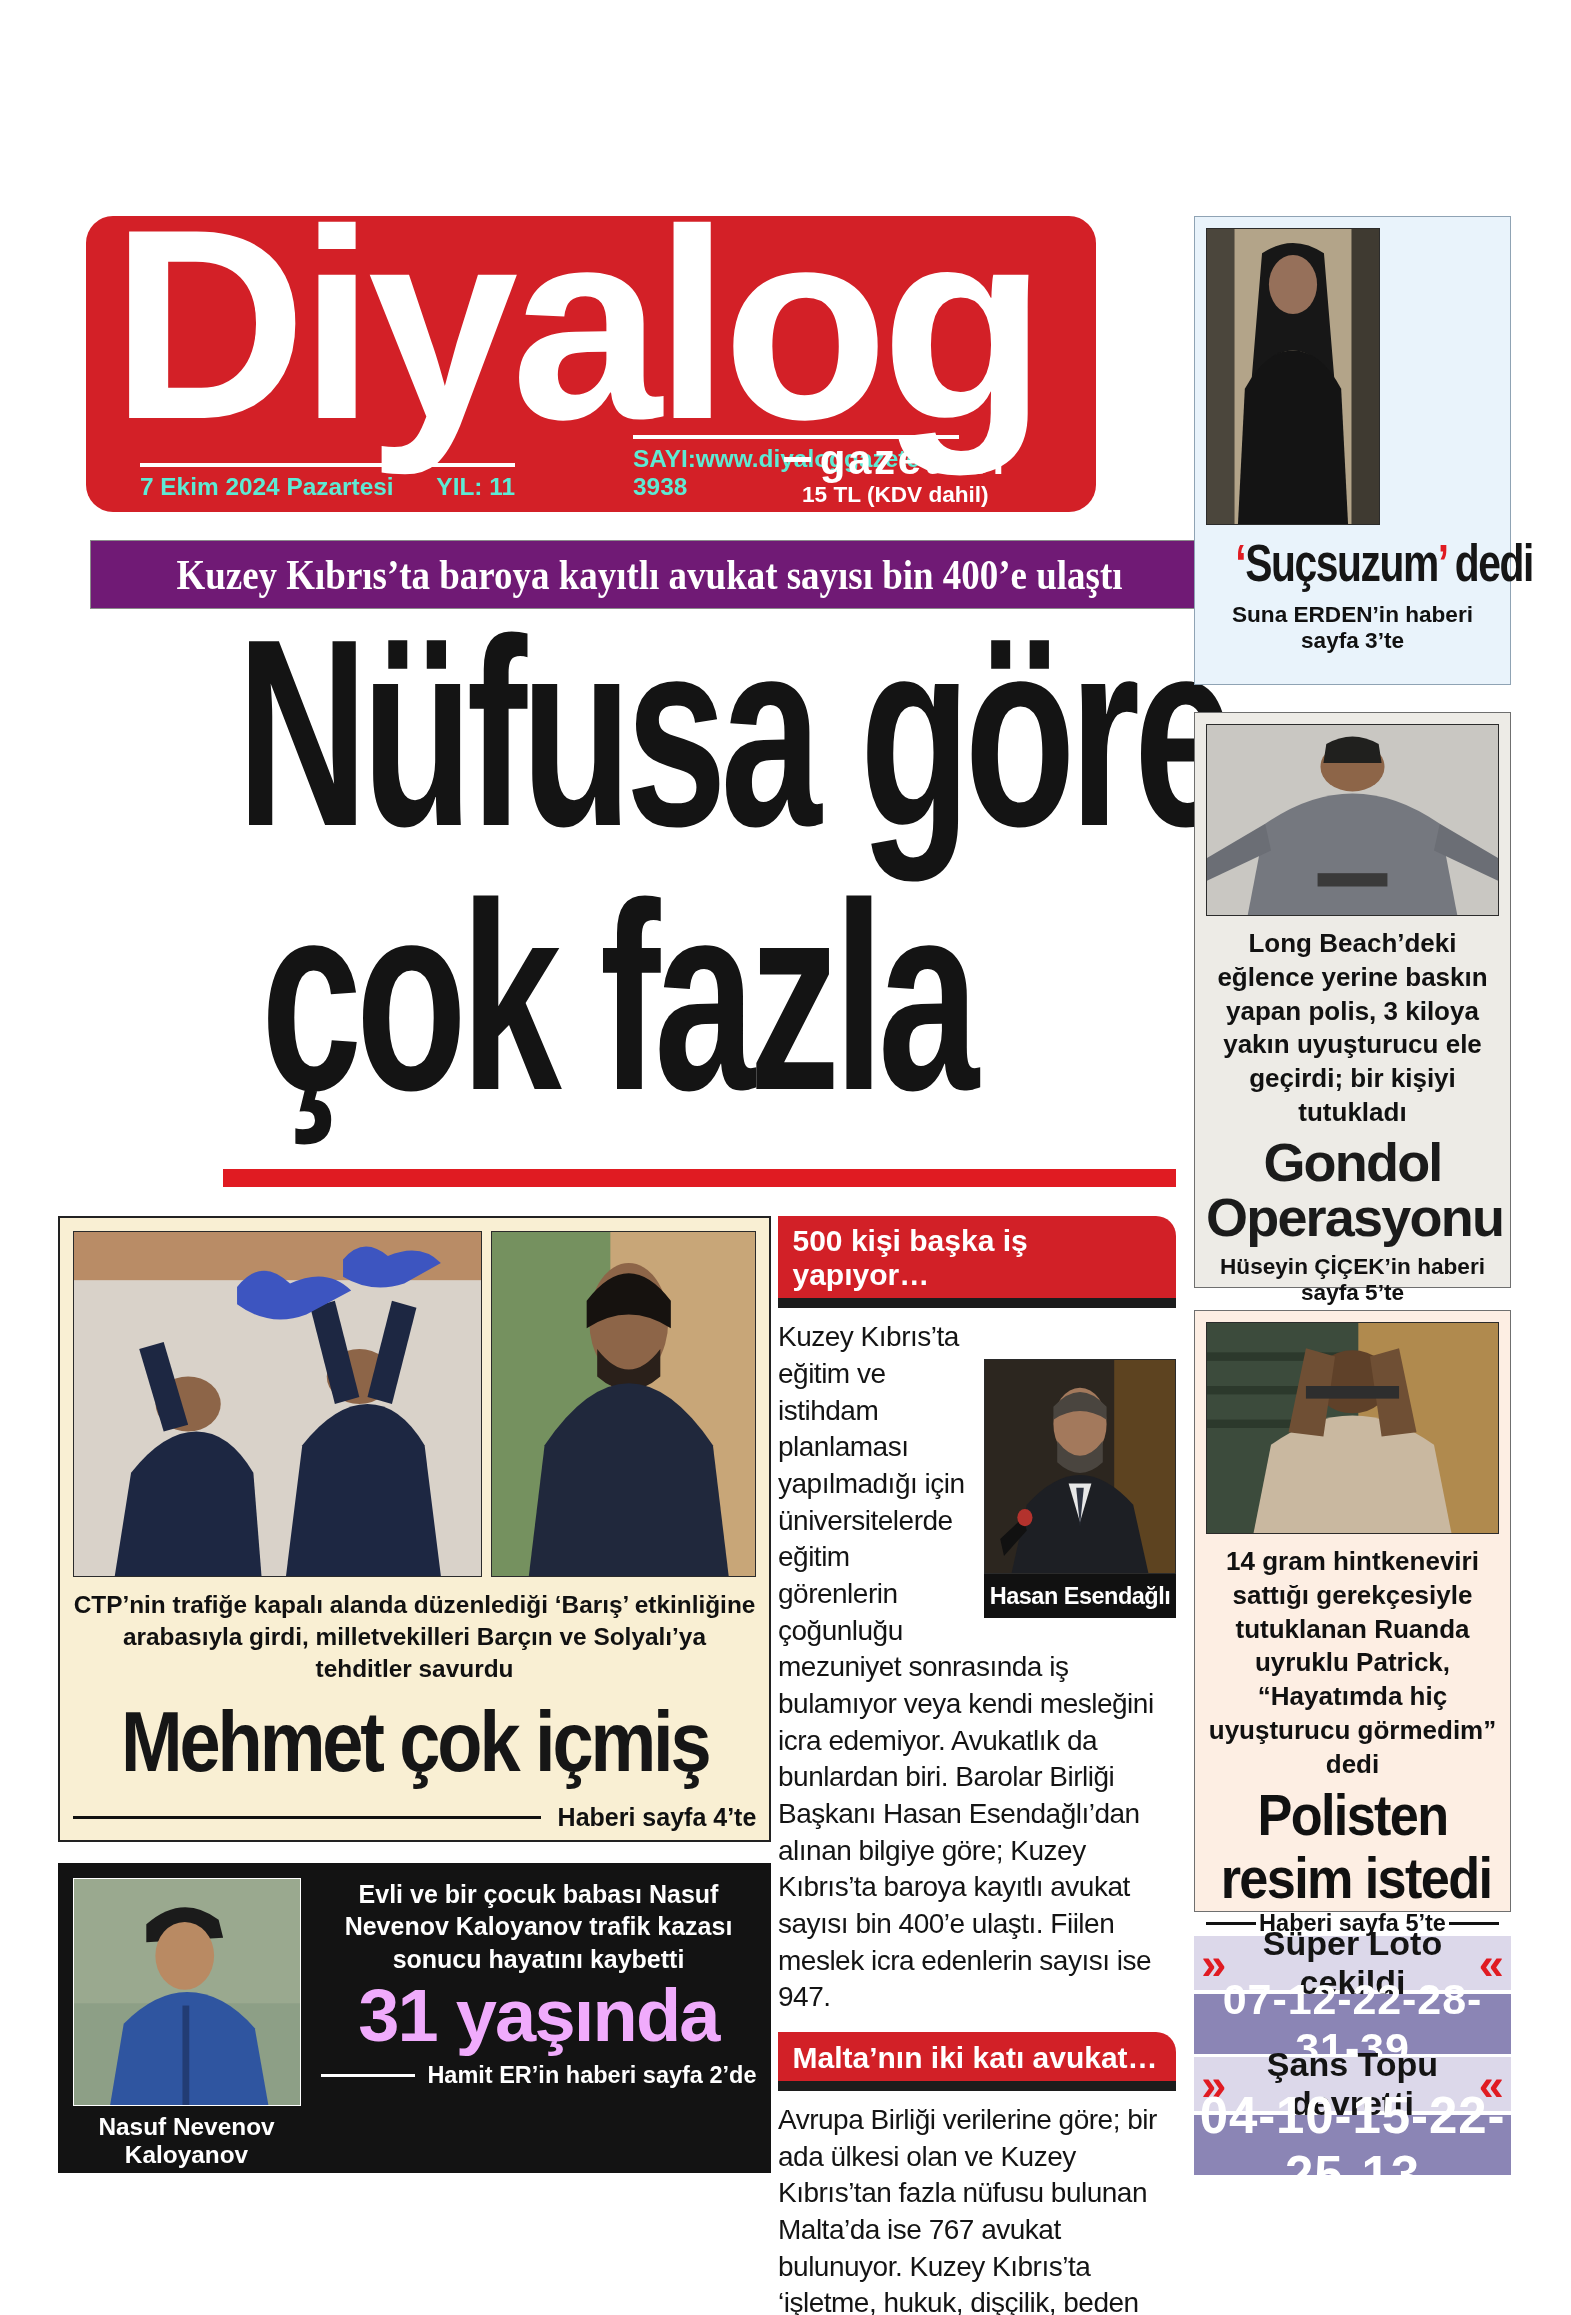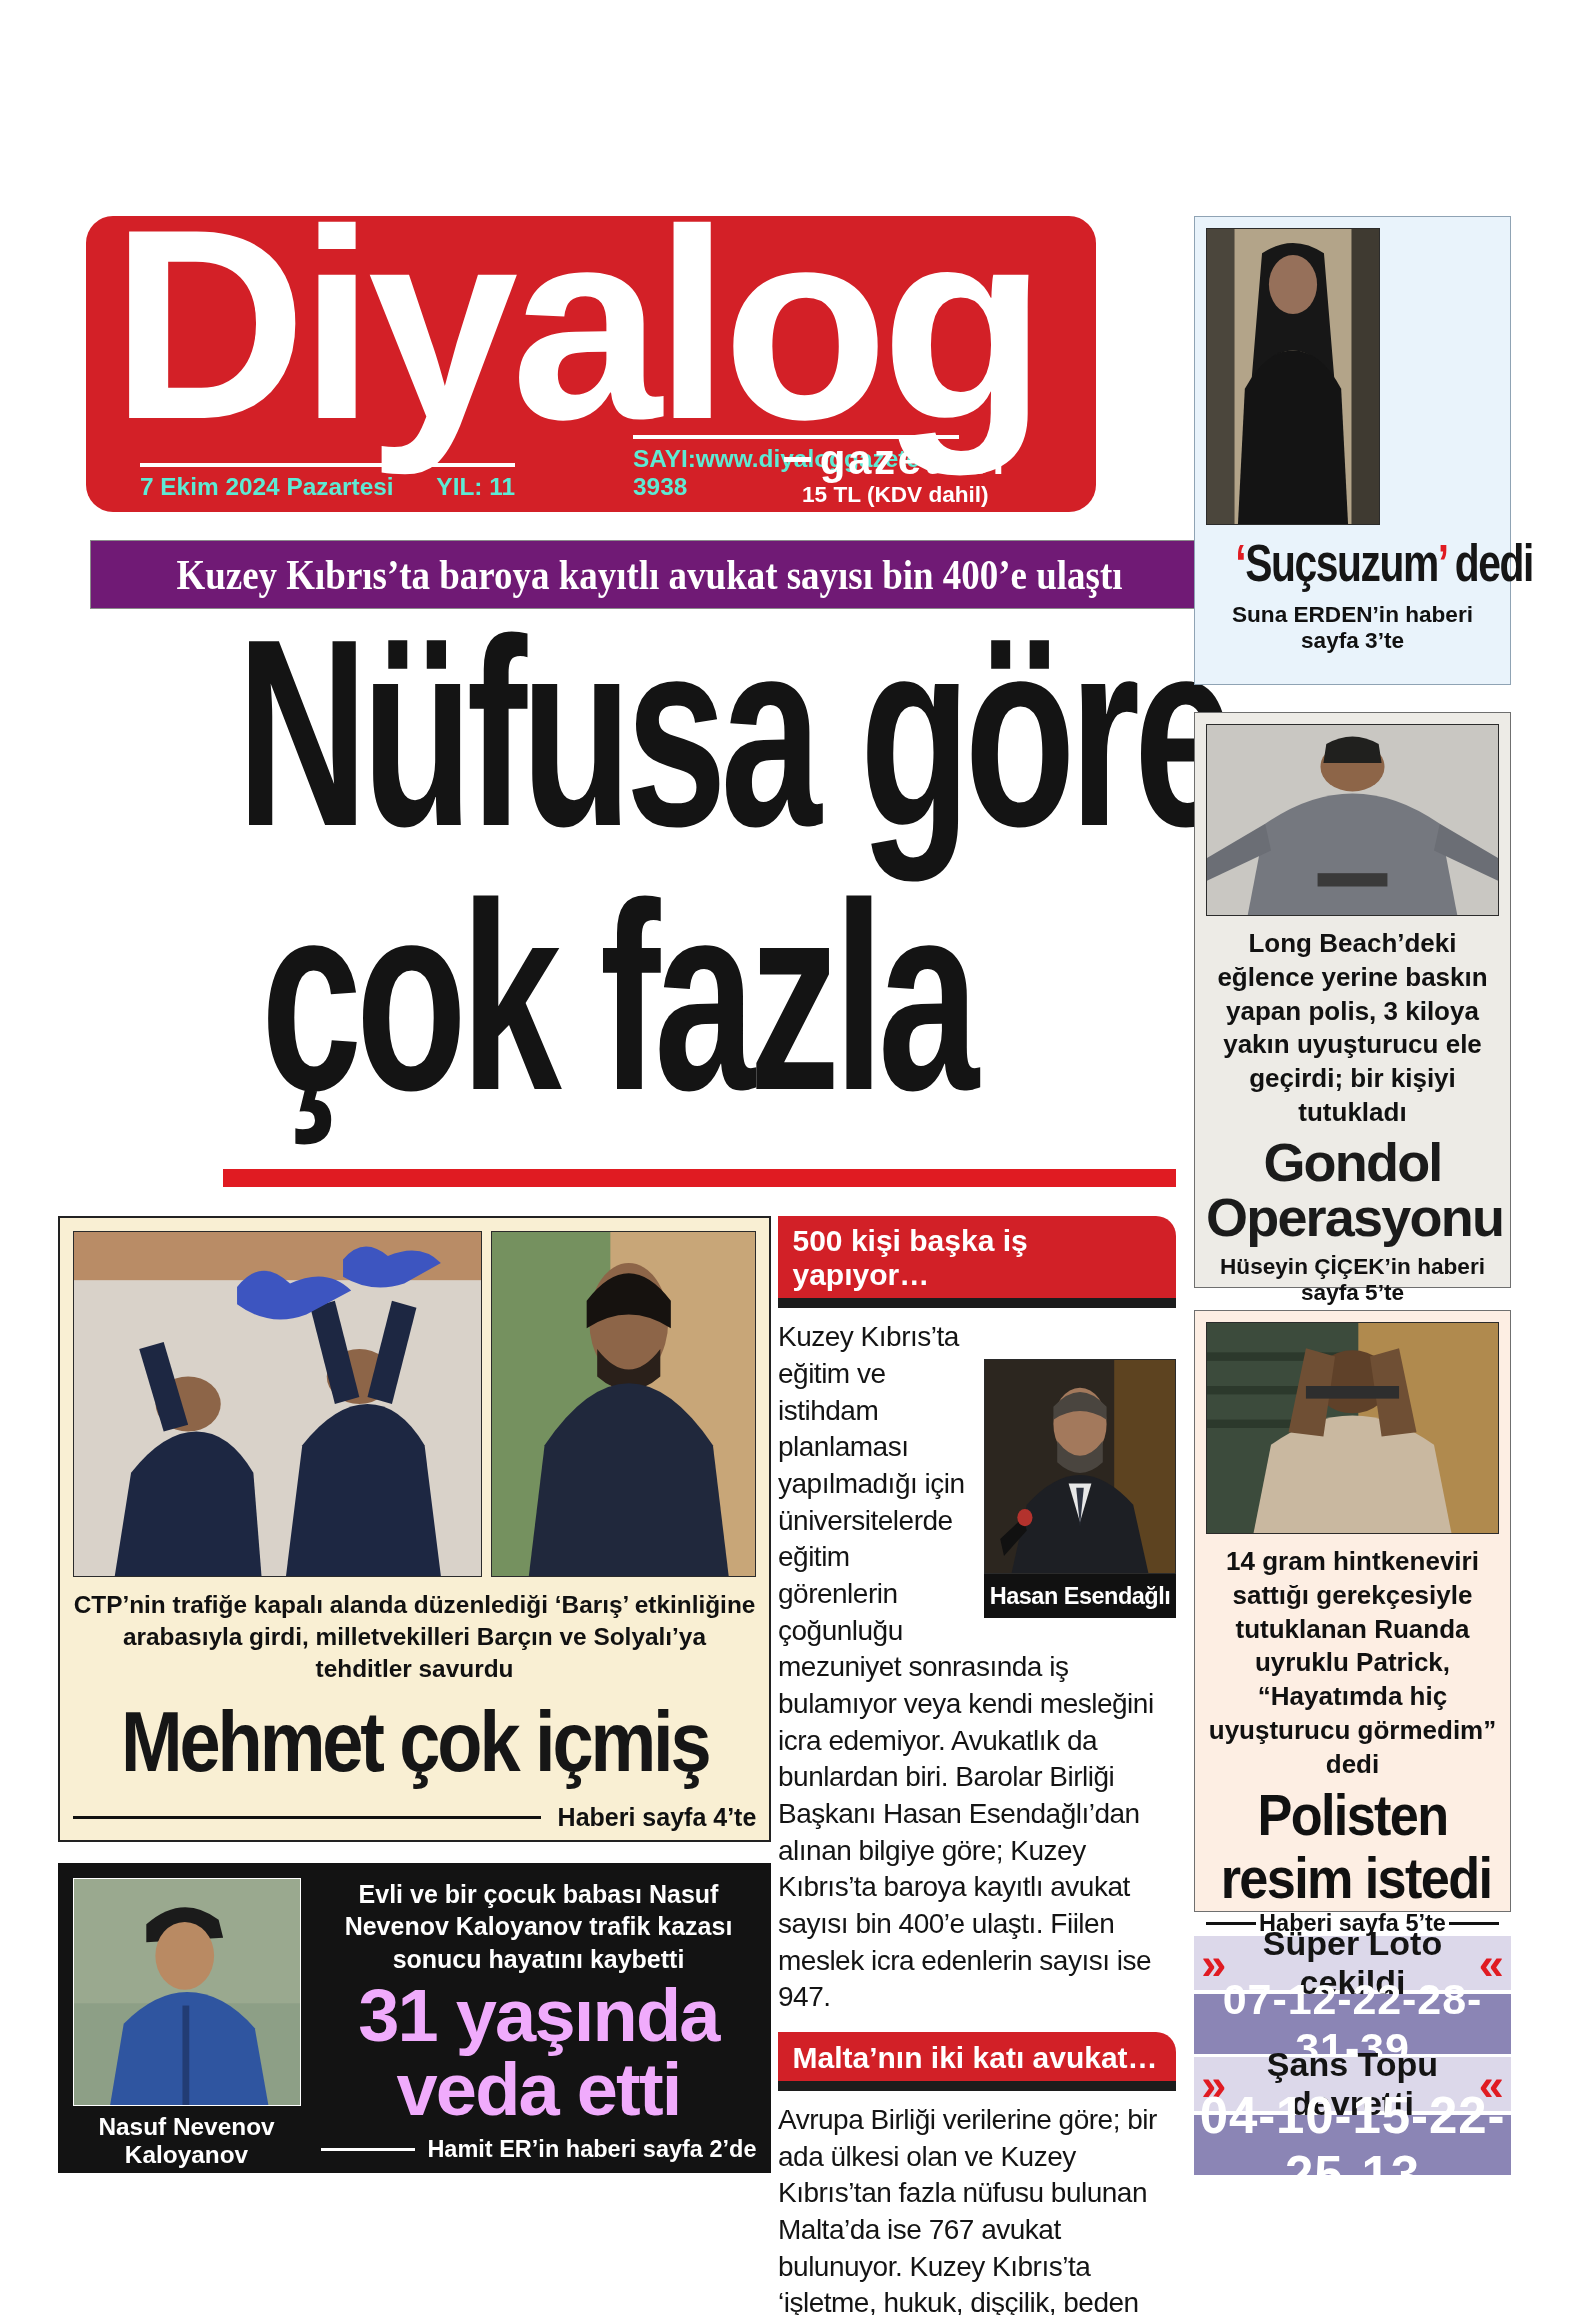"veda etti" div { html: <div>veda etti</div> -> none }
